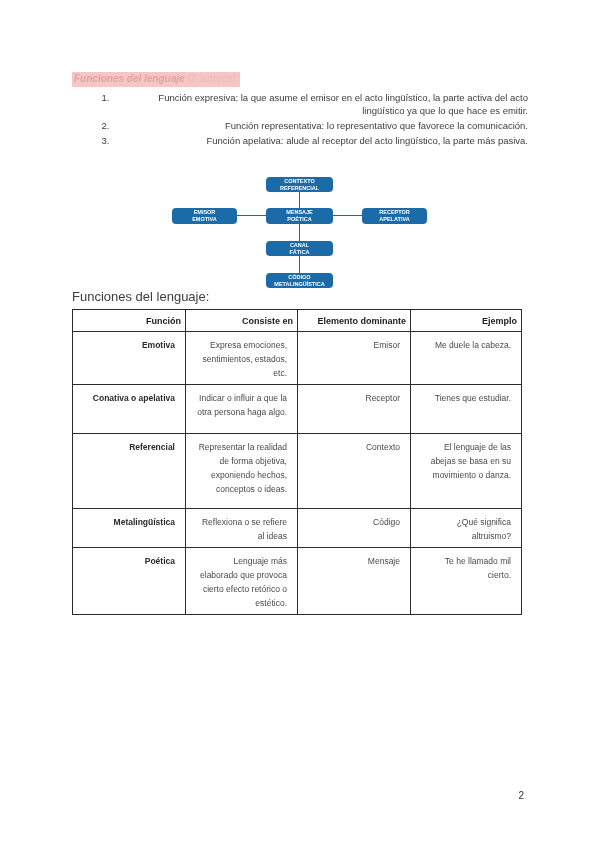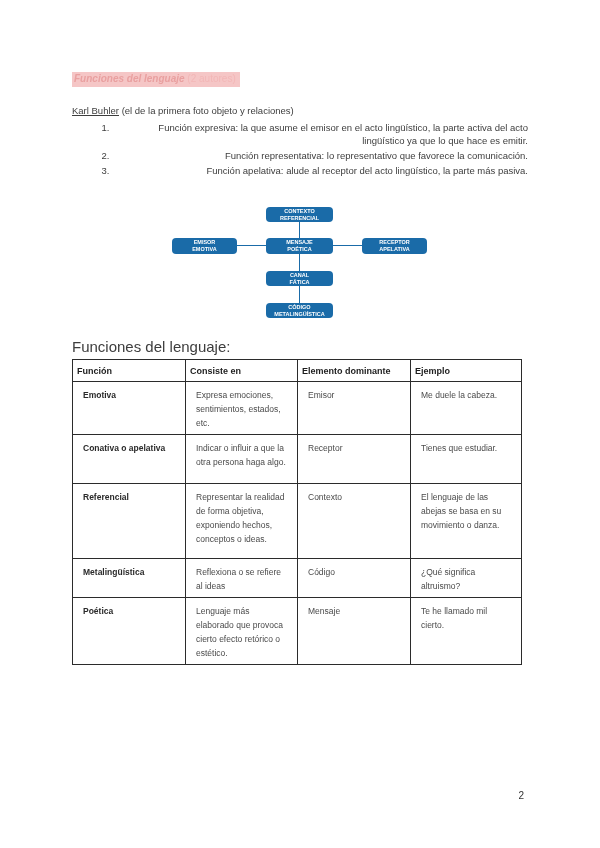"Karl Buhler (el de la" p.para { html: <p><span>Karl Buhler</span><span> (el de la primera foto objeto y relaciones)</span></p> -> none }
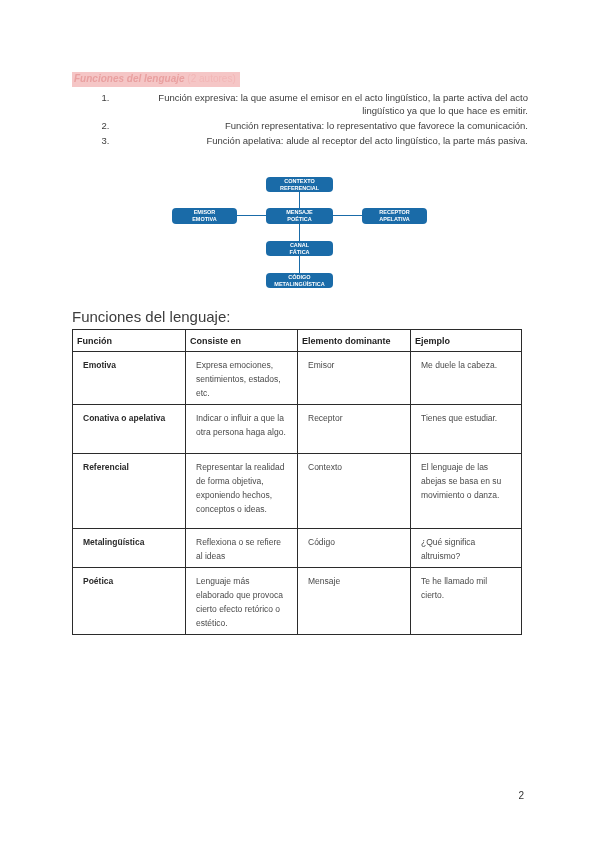"Funciones del lenguaje:" .table-caption { font-size: 15px -> 13px; margin-top: 20px -> none }
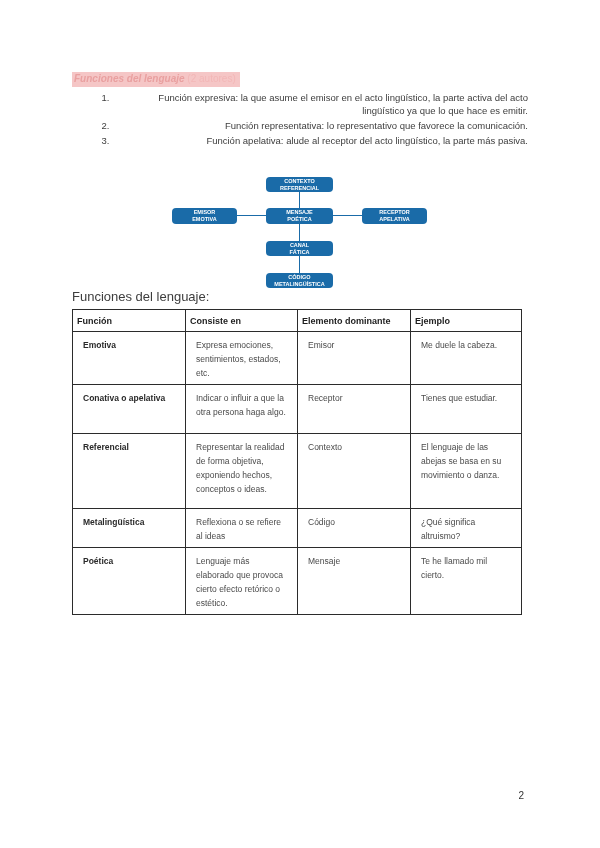"Función" table.func-table th, table.func-table td { text-align: left -> right }
